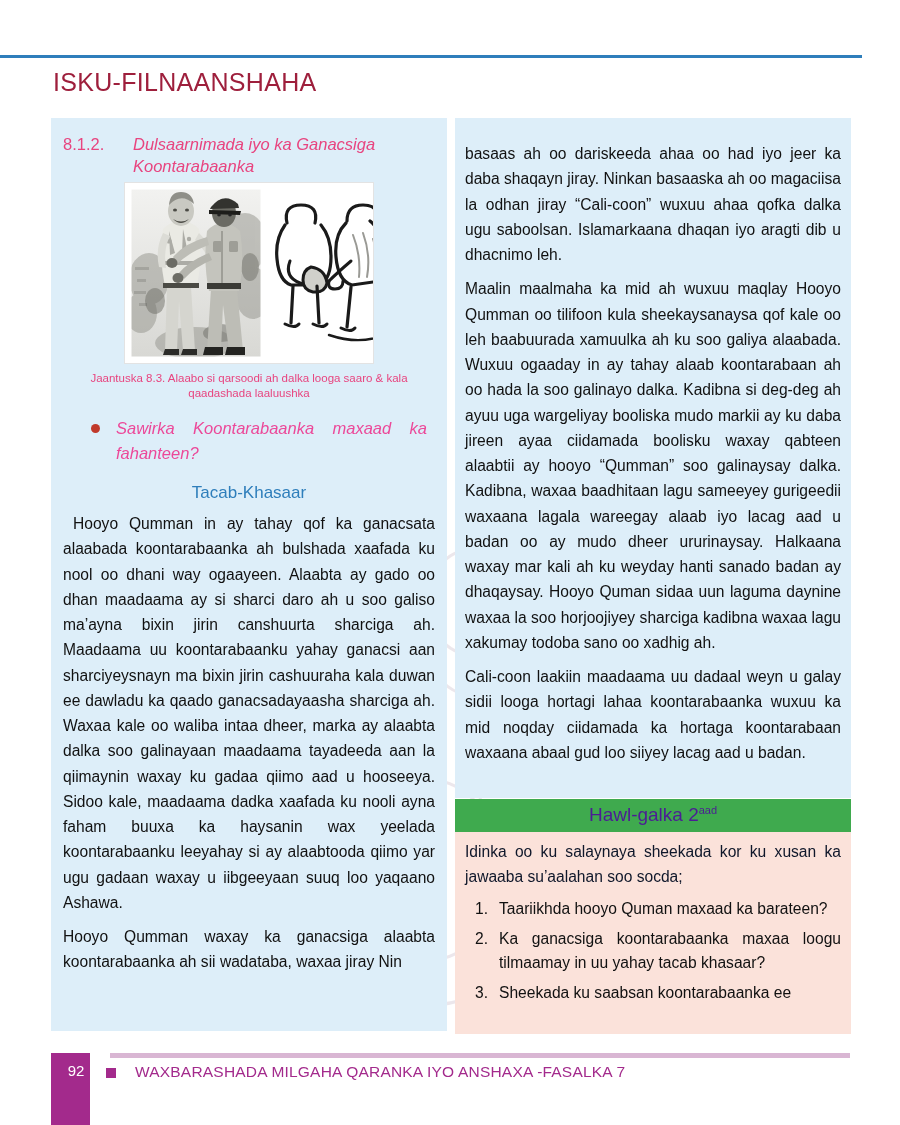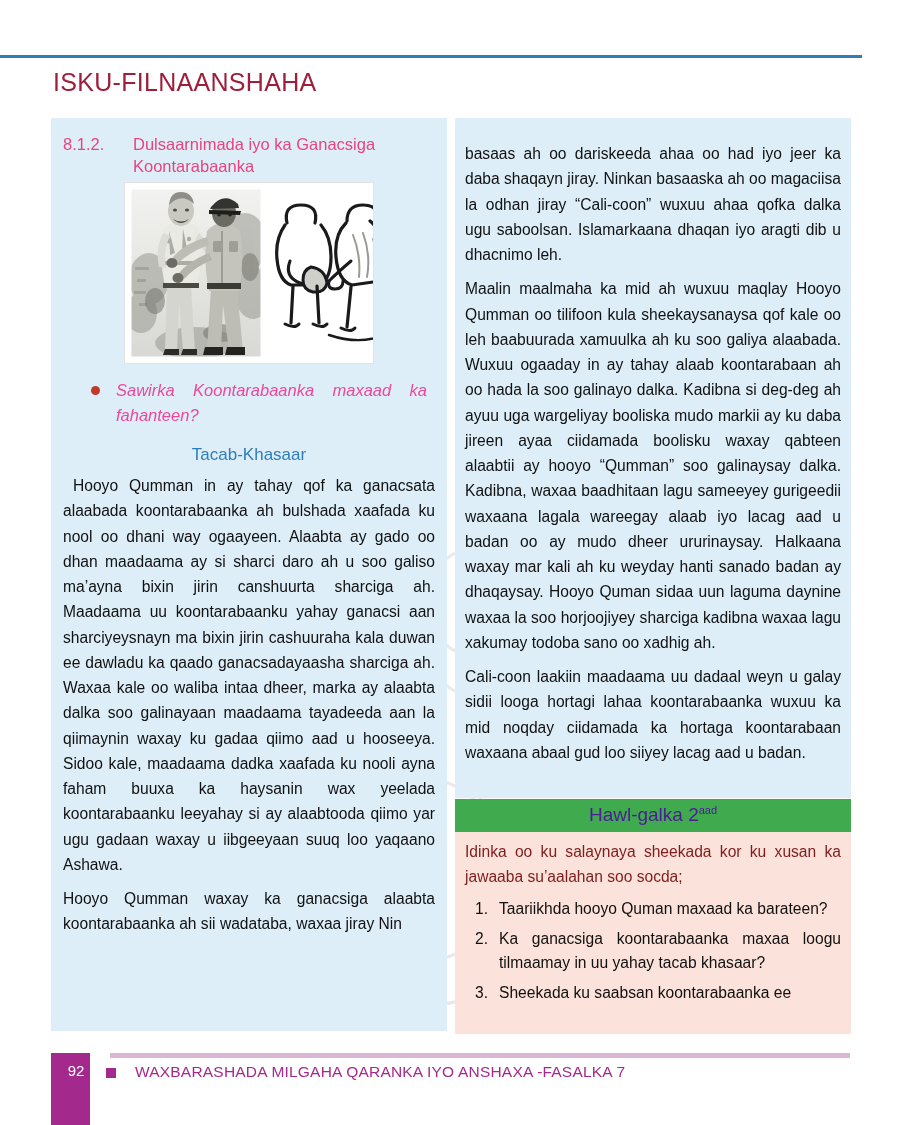"Dulsaarnimada iyo ka Ganacsiga" .sec-text { font-style: none -> italic }
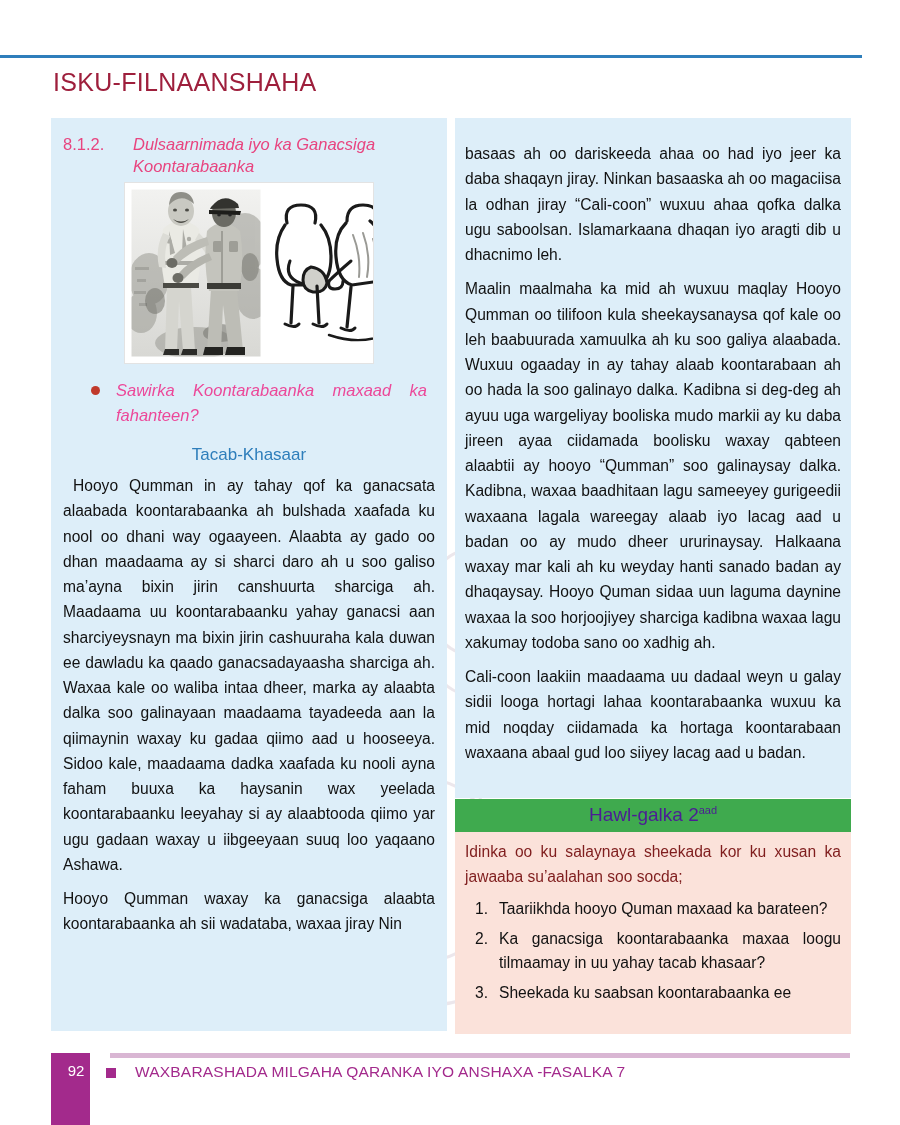"Jaantuska 8.3. Alaabo si qarsoodi" div.fig-caption { html: none -> <div>Jaantuska 8.3. Alaabo si qarsoodi ah dalka looga saaro &amp; kala qaadashada laaluushka</div> }
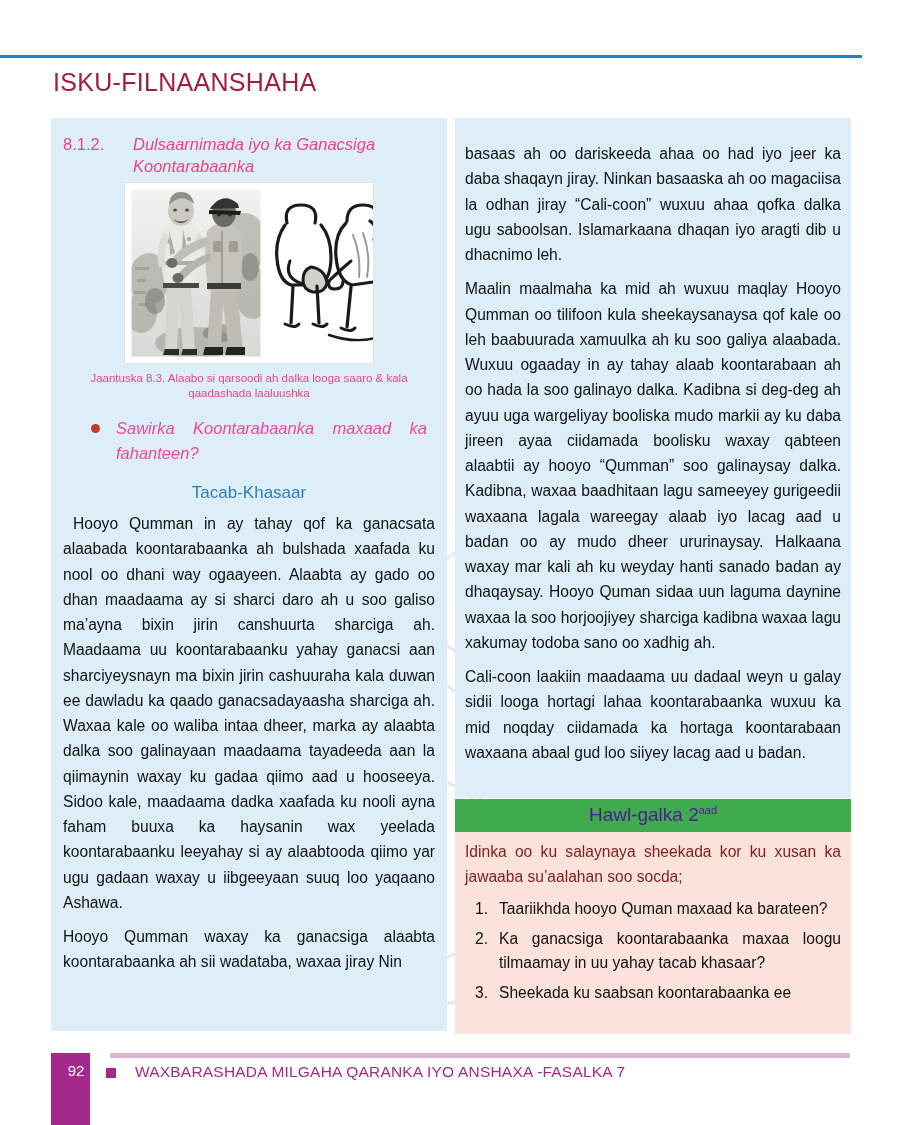"Idinka oo ku salaynaya sheekada" .activity-intro { color: #7f1d1d -> #0f172a }
